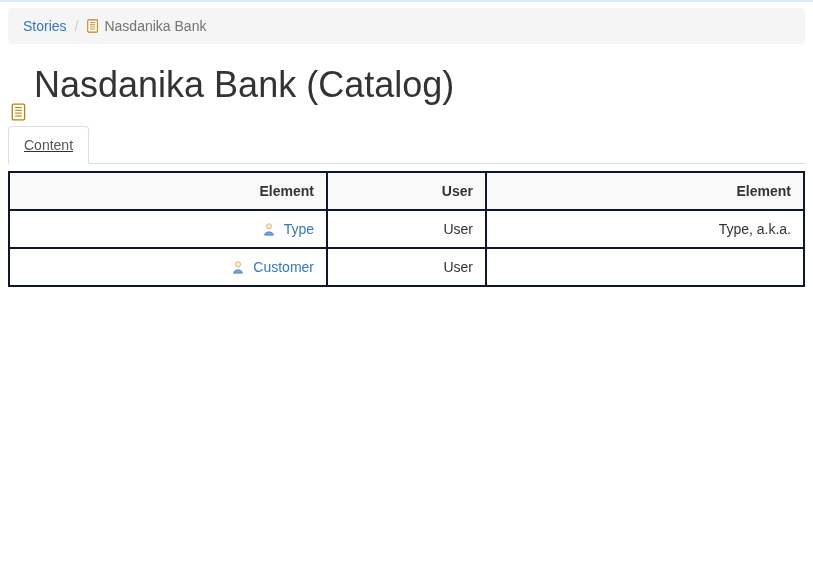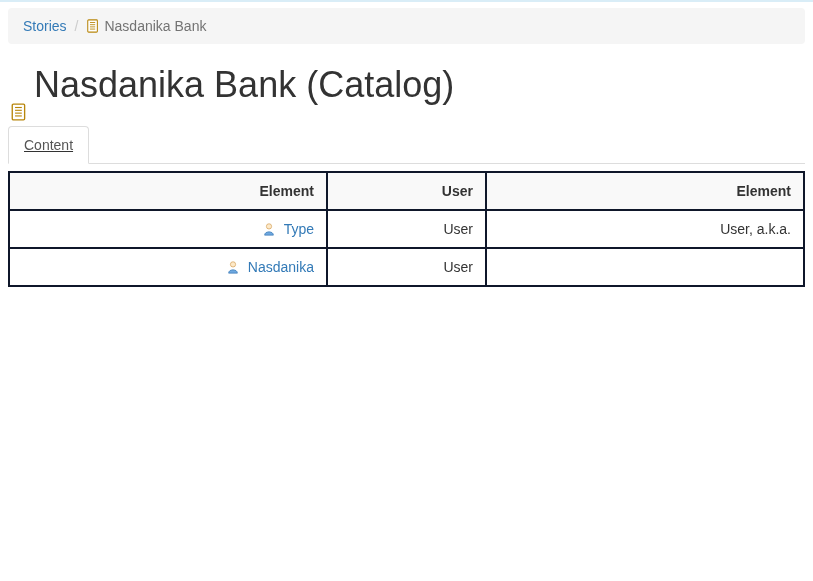"User, a.k.a." td { text: User -> Type }
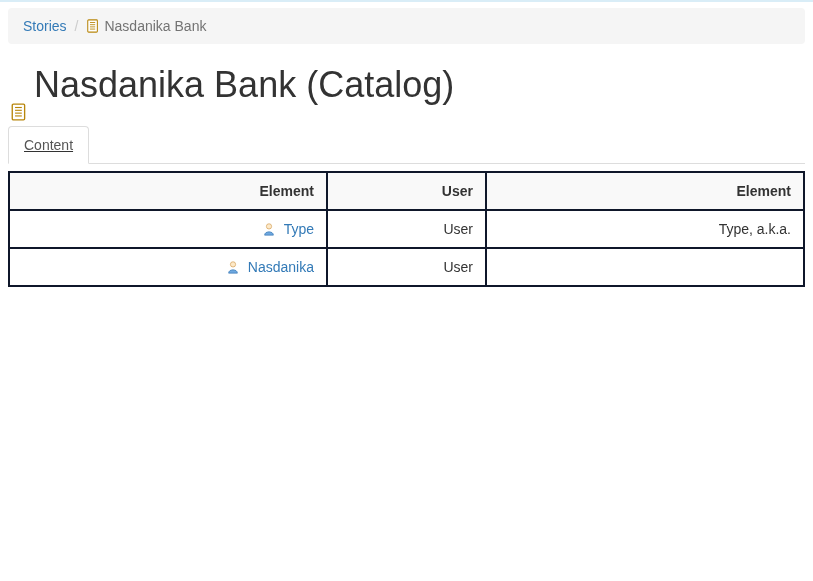"Nasdanika" a { text: Nasdanika -> Customer }
